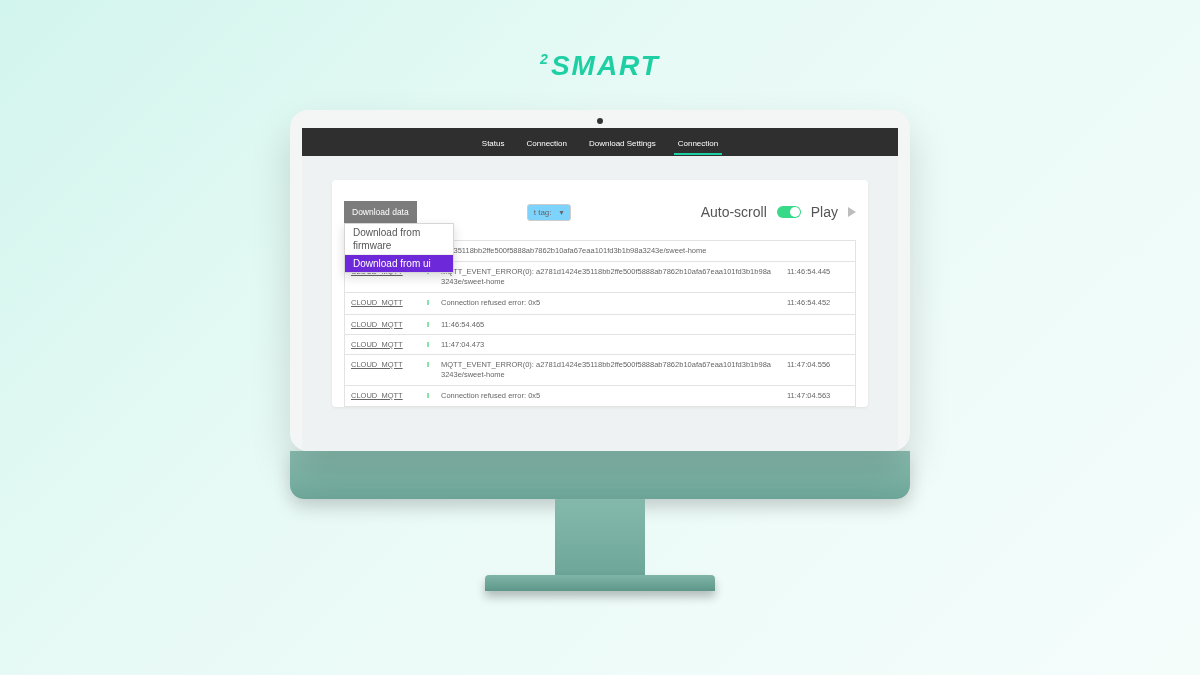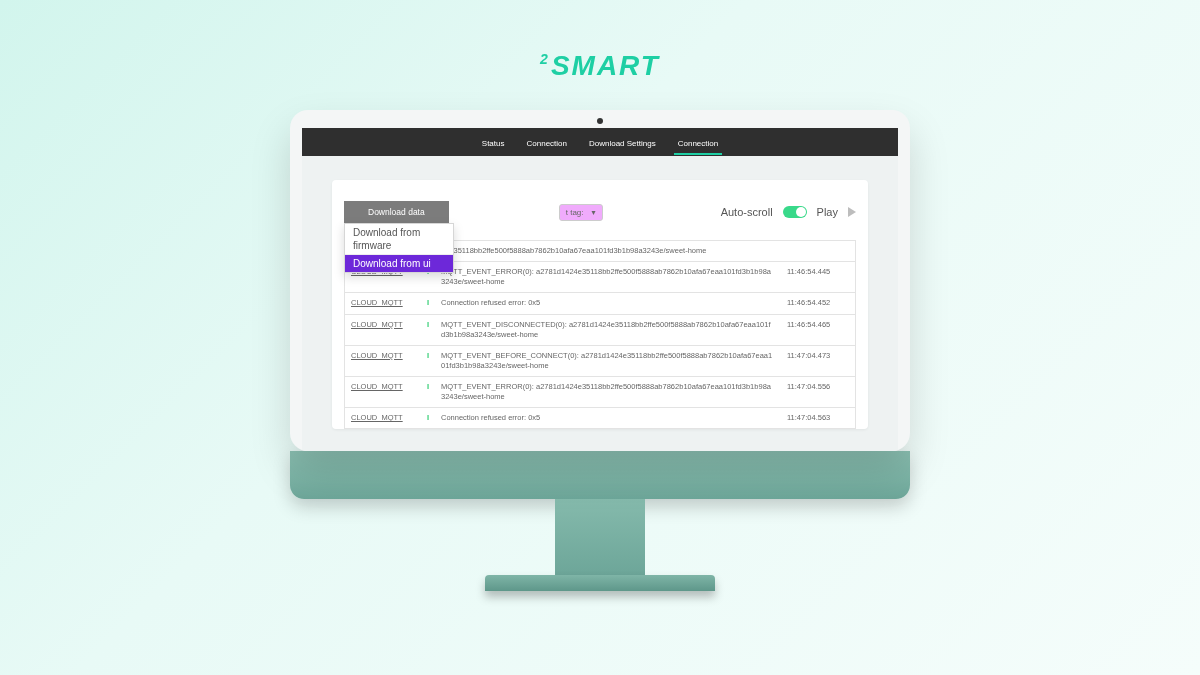"Download data" .dd-trigger { padding: 6px 24px -> 6px 8px }
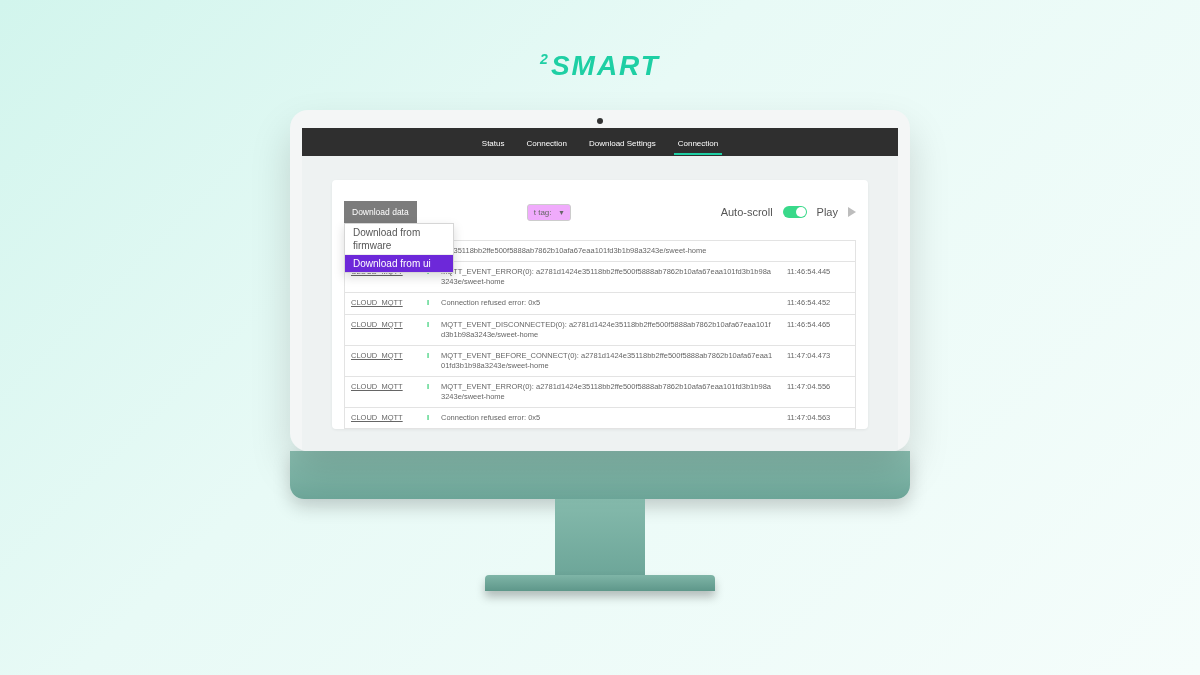"t tag:" .tag-select .box { background: #f0abfc -> #7dd3fc }
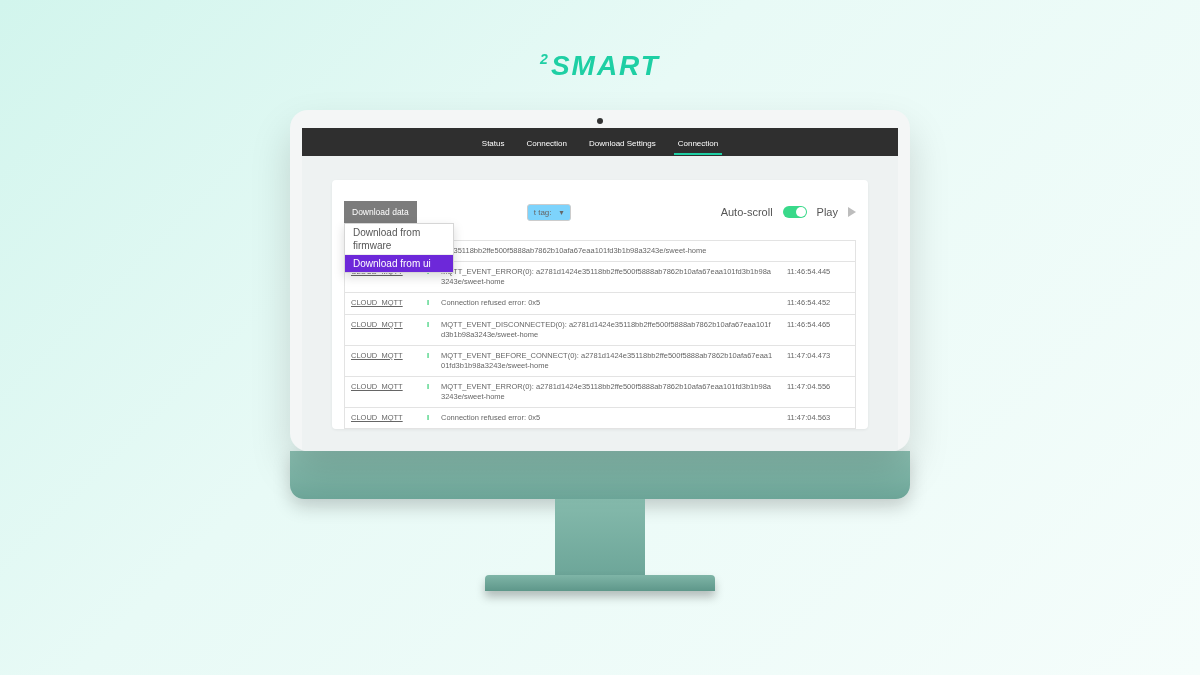"Auto-scroll" .right-controls { font-size: 11px -> 14px }
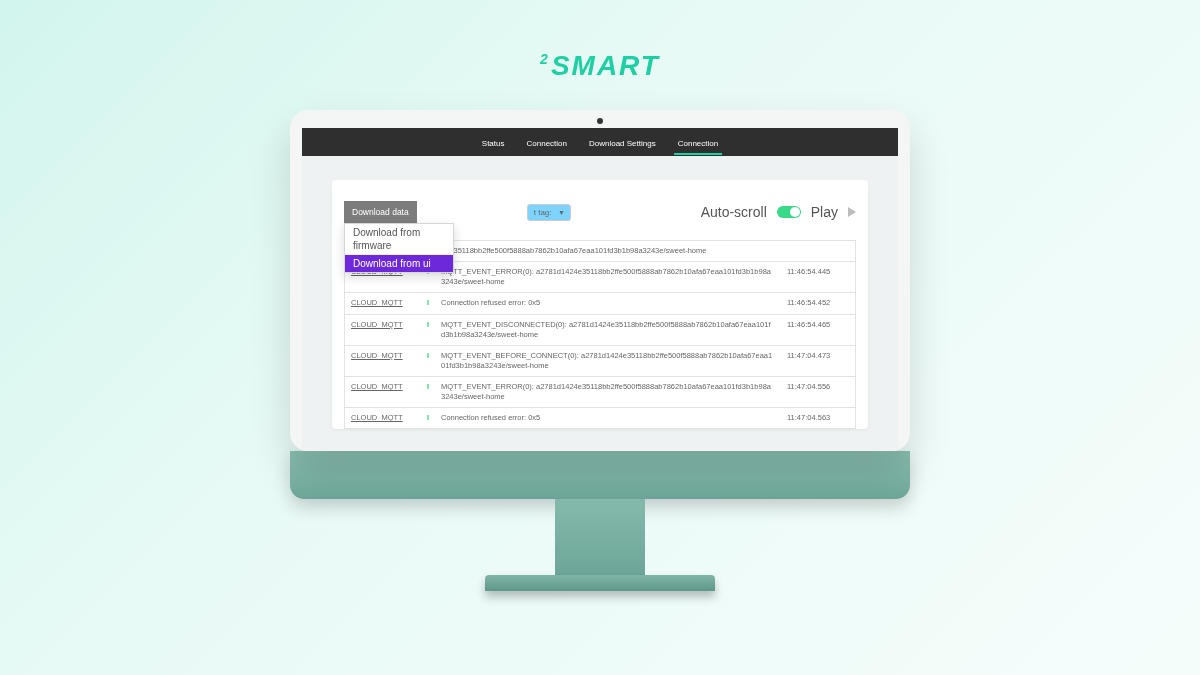"MQTT_EVENT_DISCONNECTED(0):" div.msg { html: <div>MQTT_EVENT_DISCONNECTED(0): a2781d1424e35118bb2ffe500f5888ab7862b10afa67eaa101fd3b1b98a3243e/sweet-home</div> -> none }
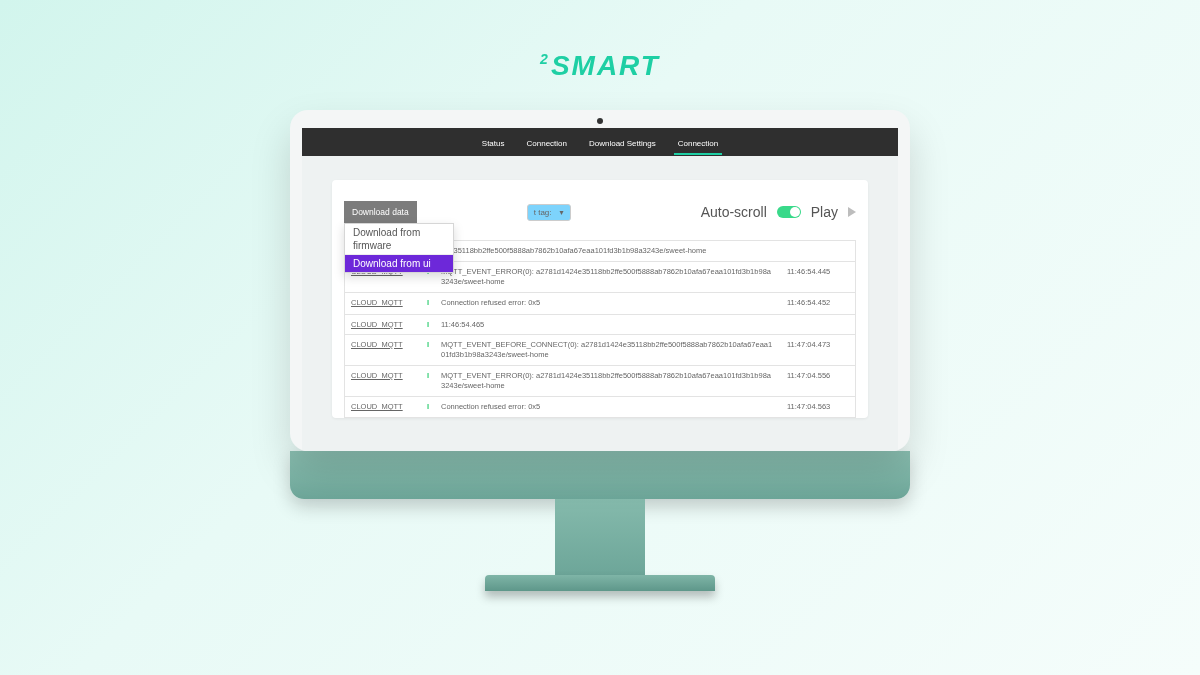"MQTT_EVENT_BEFORE_CONNECT(0):" div.msg { html: <div>MQTT_EVENT_BEFORE_CONNECT(0): a2781d1424e35118bb2ffe500f5888ab7862b10afa67eaa101fd3b1b98a3243e/sweet-home</div> -> none }
